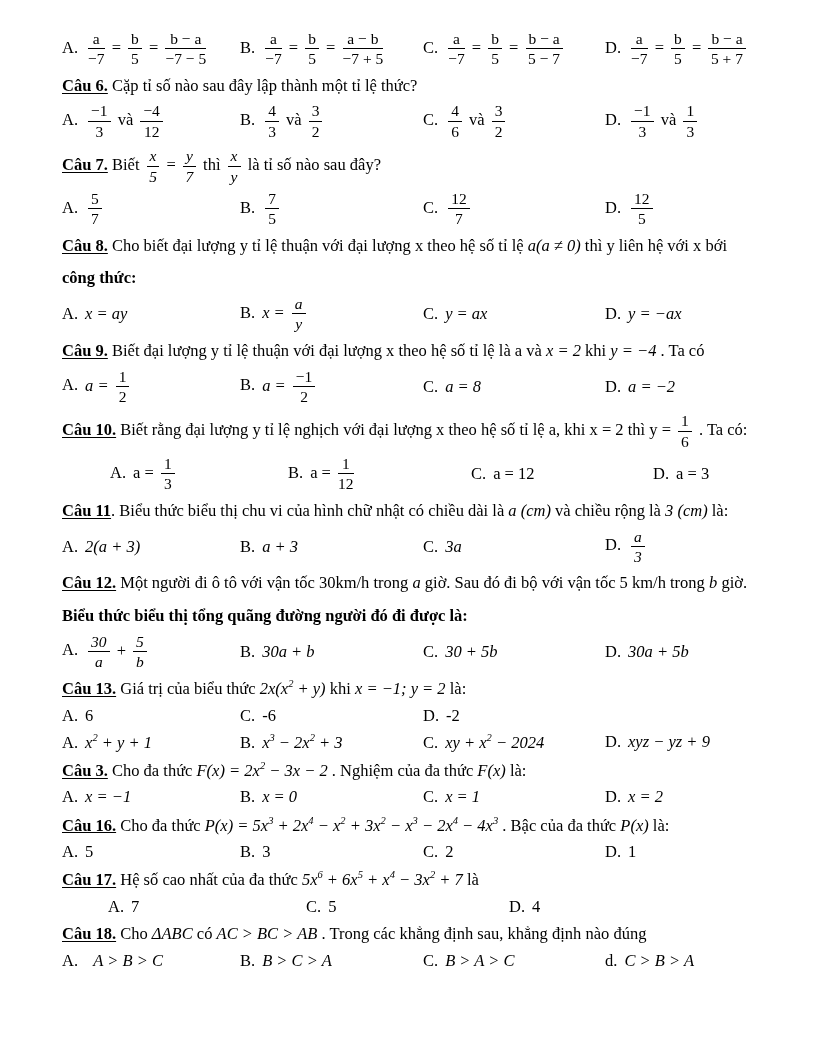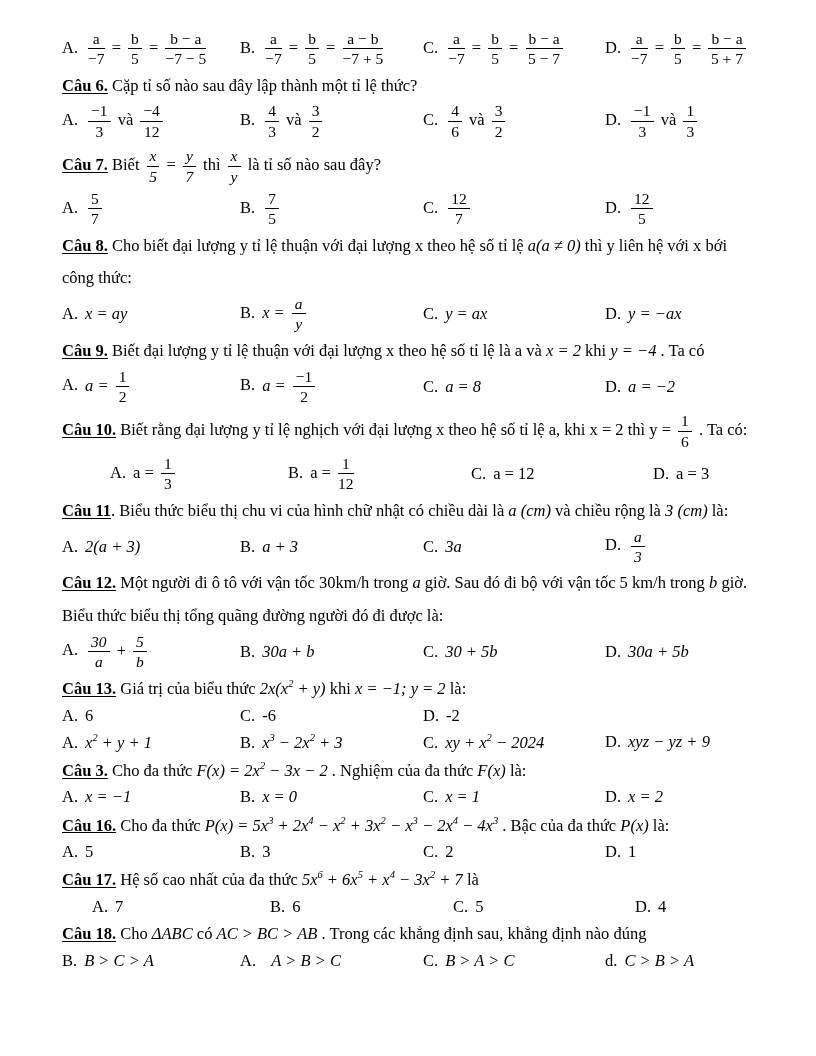"công thức:" .stem + .stem { font-weight: none -> bold }
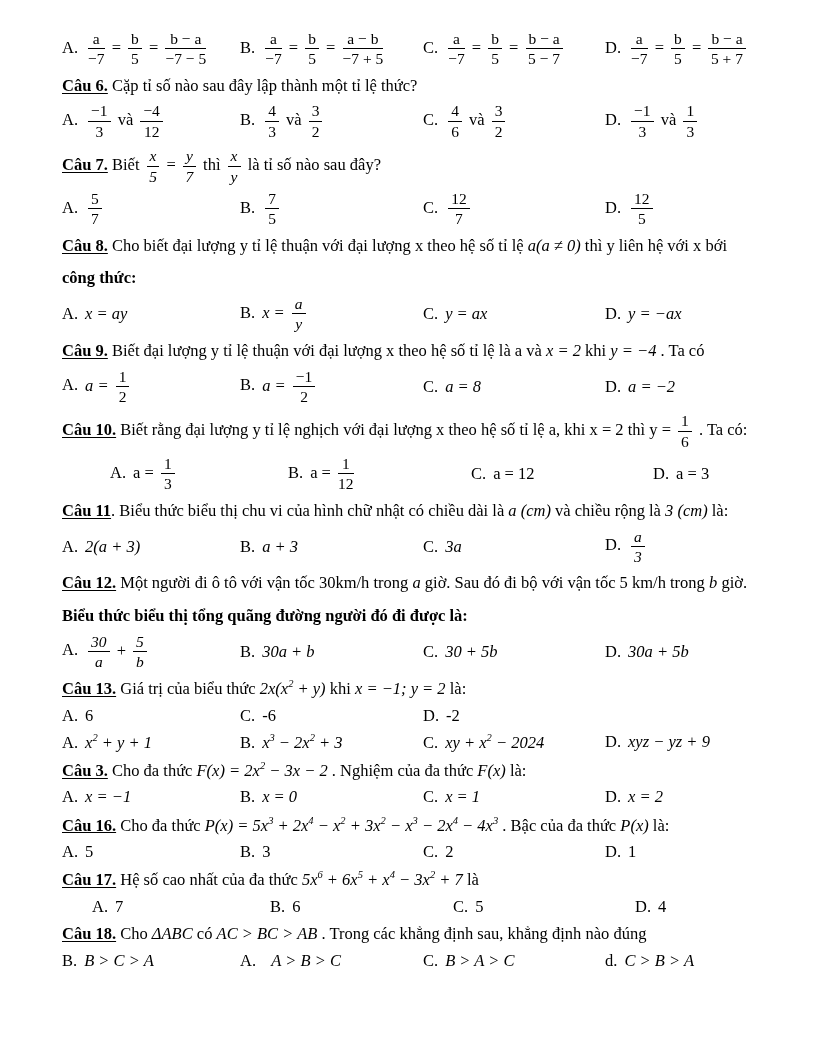"A. 7" div.opts { gap: none -> 20px; margin-left: 30px -> 46px }
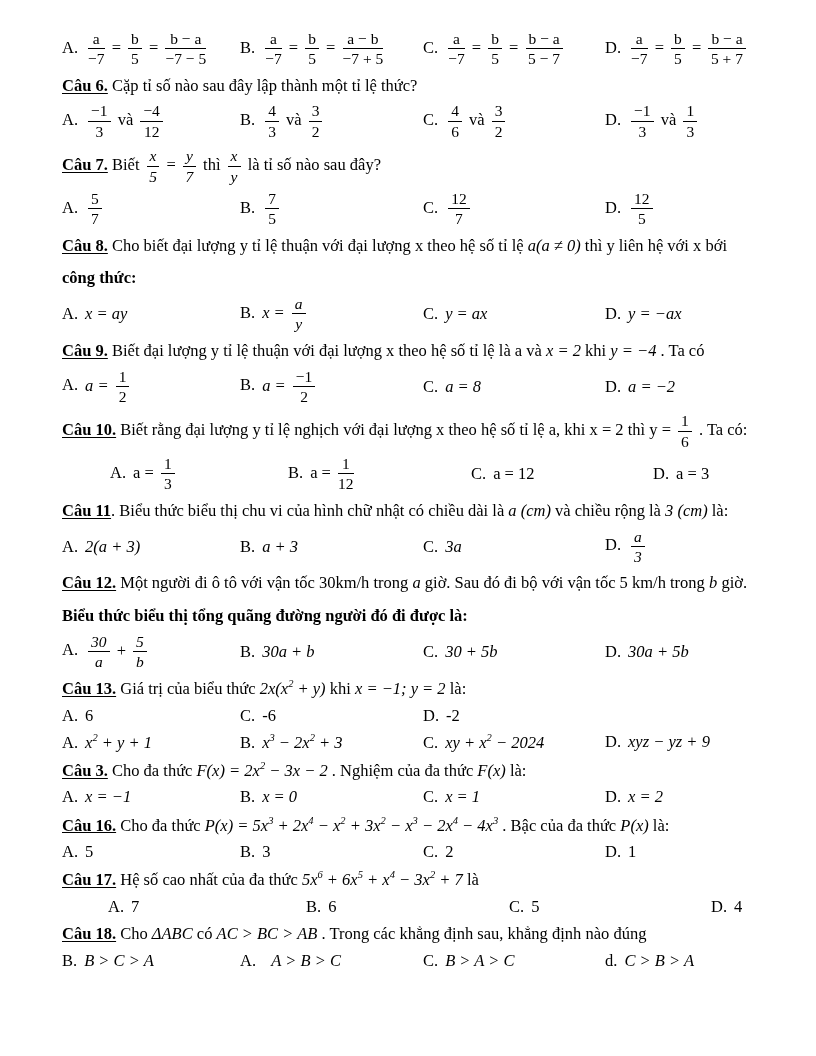"B. 6" div.opt { html: <div><span>B.</span><span>6</span></div> -> none }
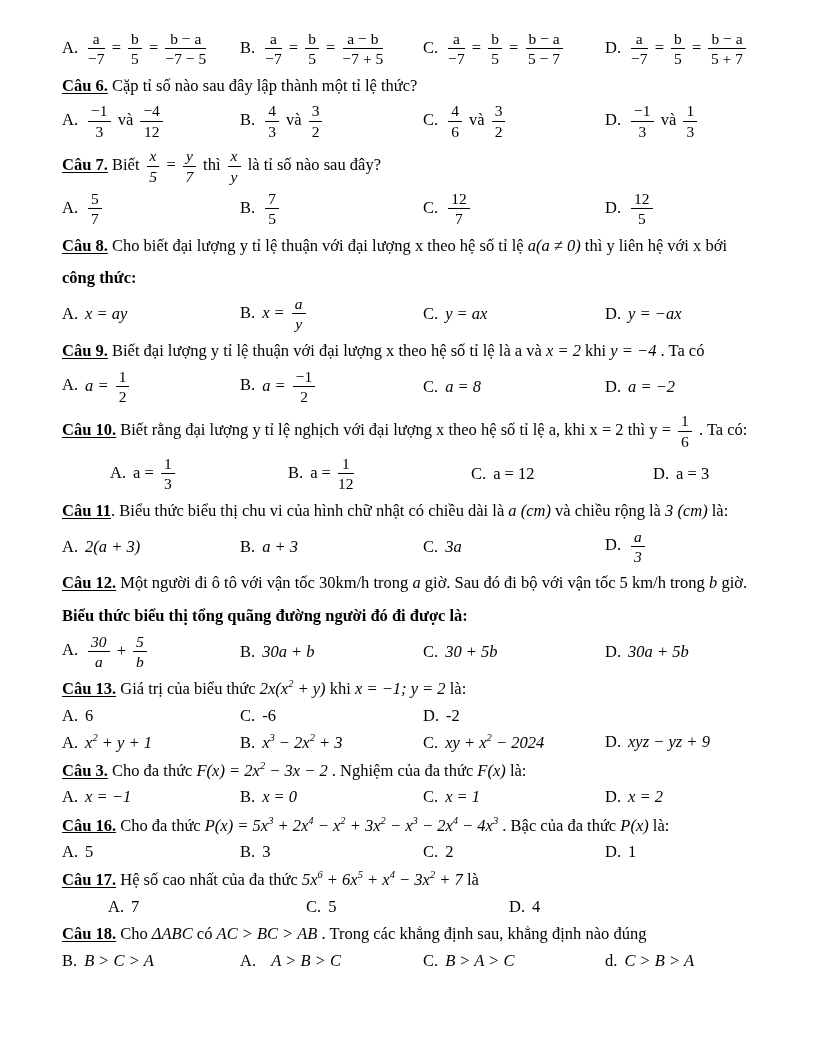"B. B > C >" div.opt { order: before "A. A > B >" -> after "A. A > B >" }
